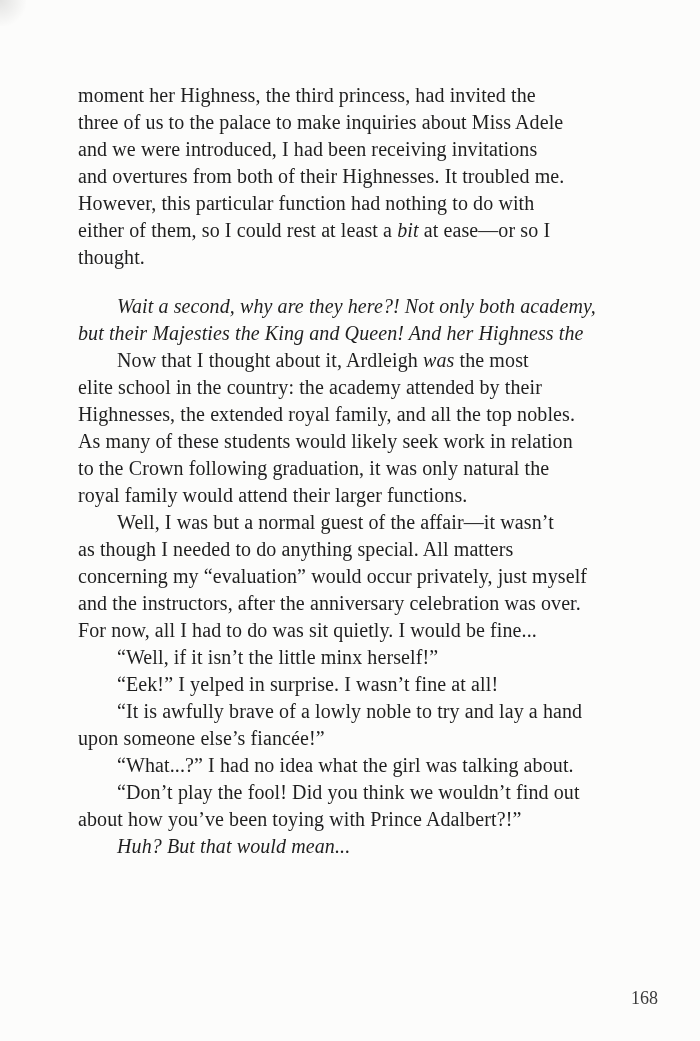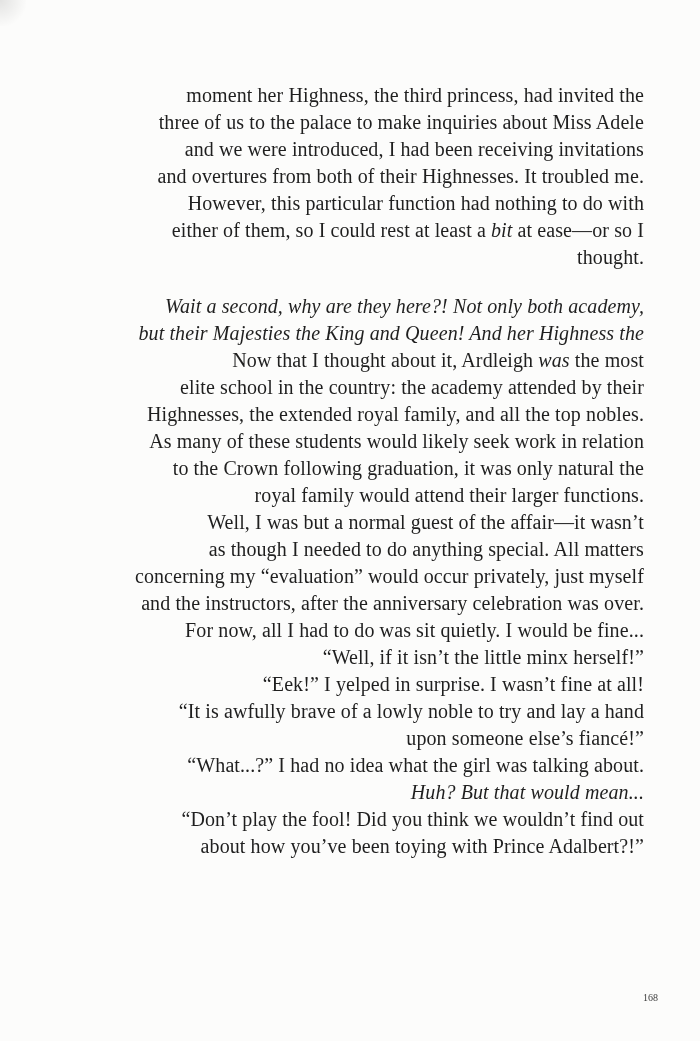"moment her Highness, the third" .page { text-align: right -> none }
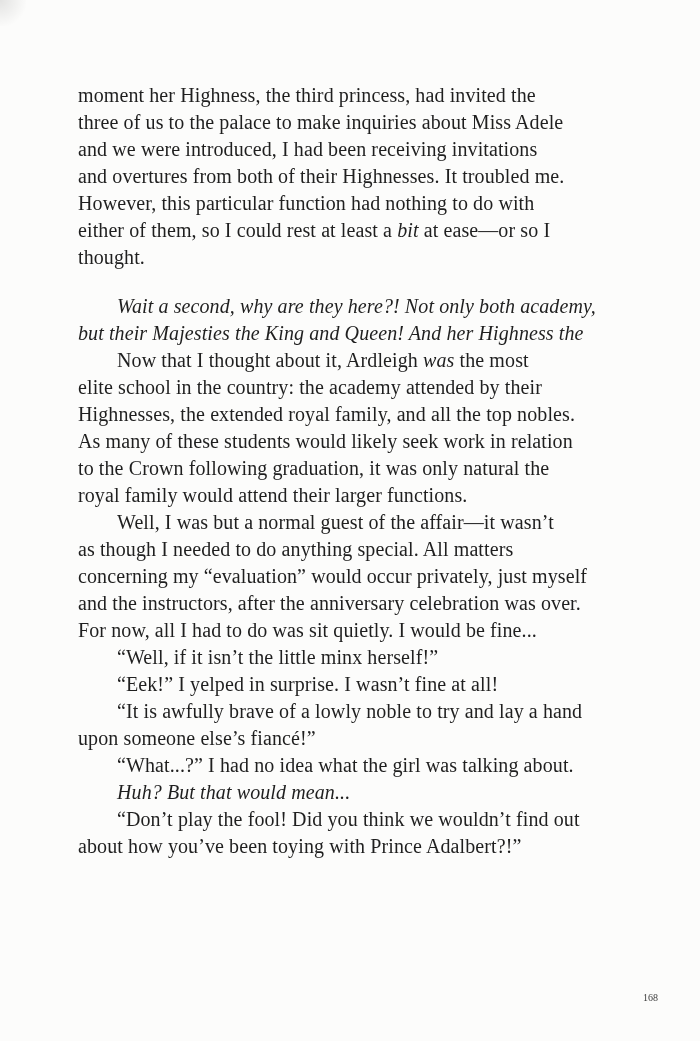"upon someone else’s fiancé!”" span { text: fiancé -> fiancée }
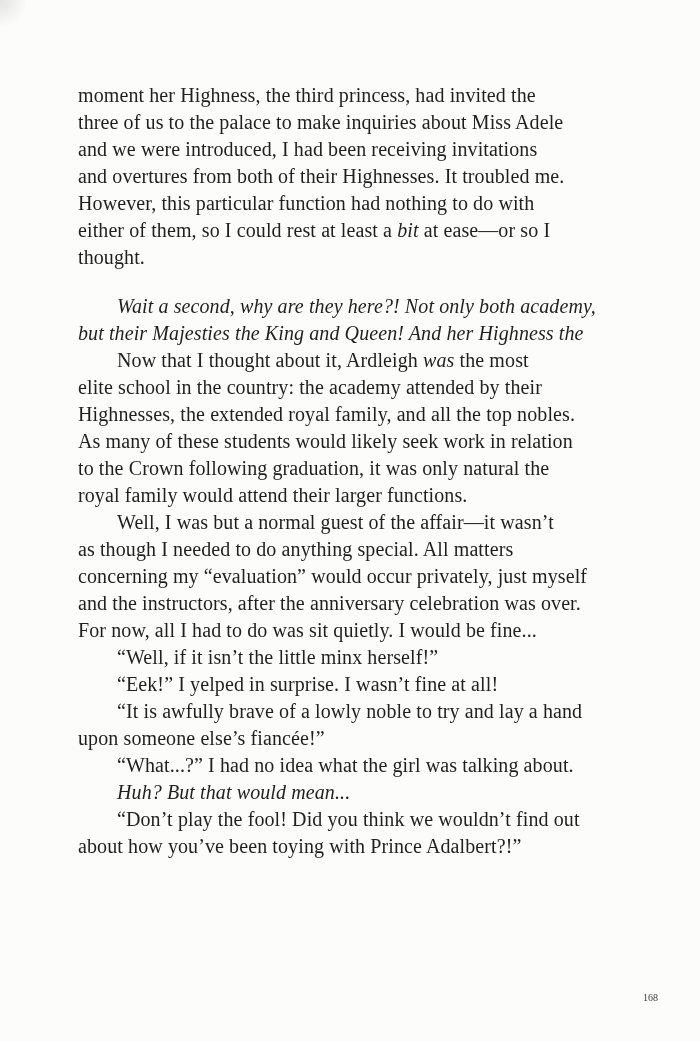"Huh? But that would mean..." p.para { order: before "“Don’t play the fool! Did" -> after "“Don’t play the fool! Did" }
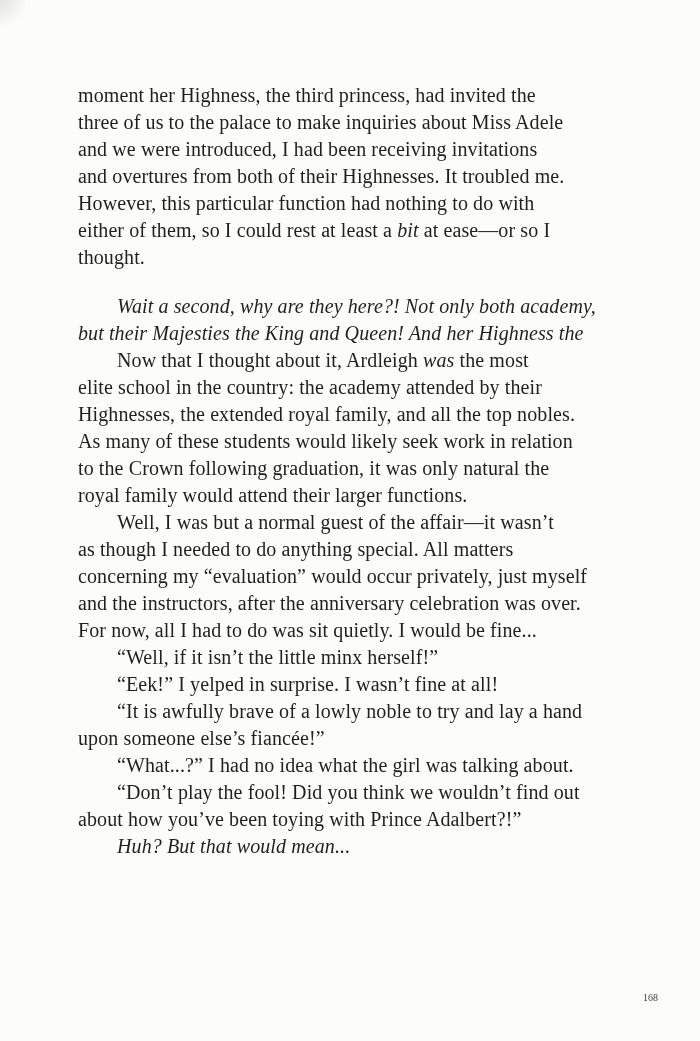"168" .page-number { font-size: 10px -> 18px }
